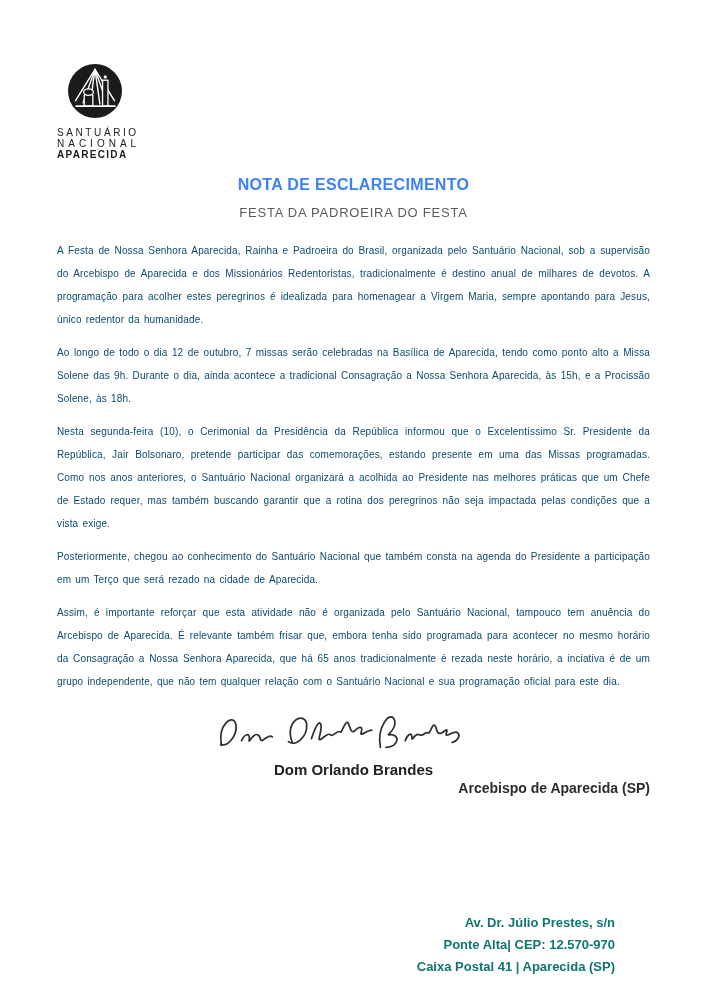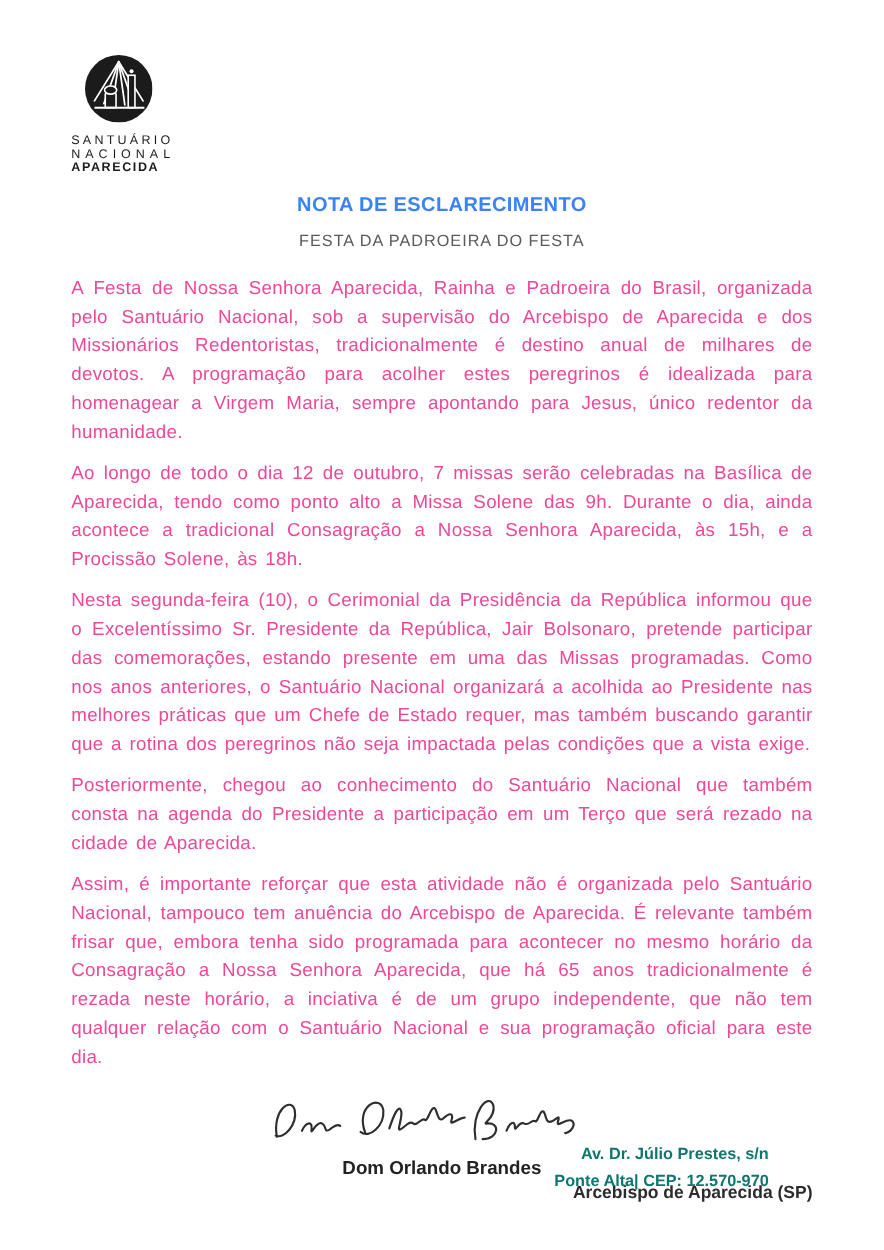"SANTUÁRIO" .page { padding: 44px 57px 0 57px -> 64px 57px 0 57px }
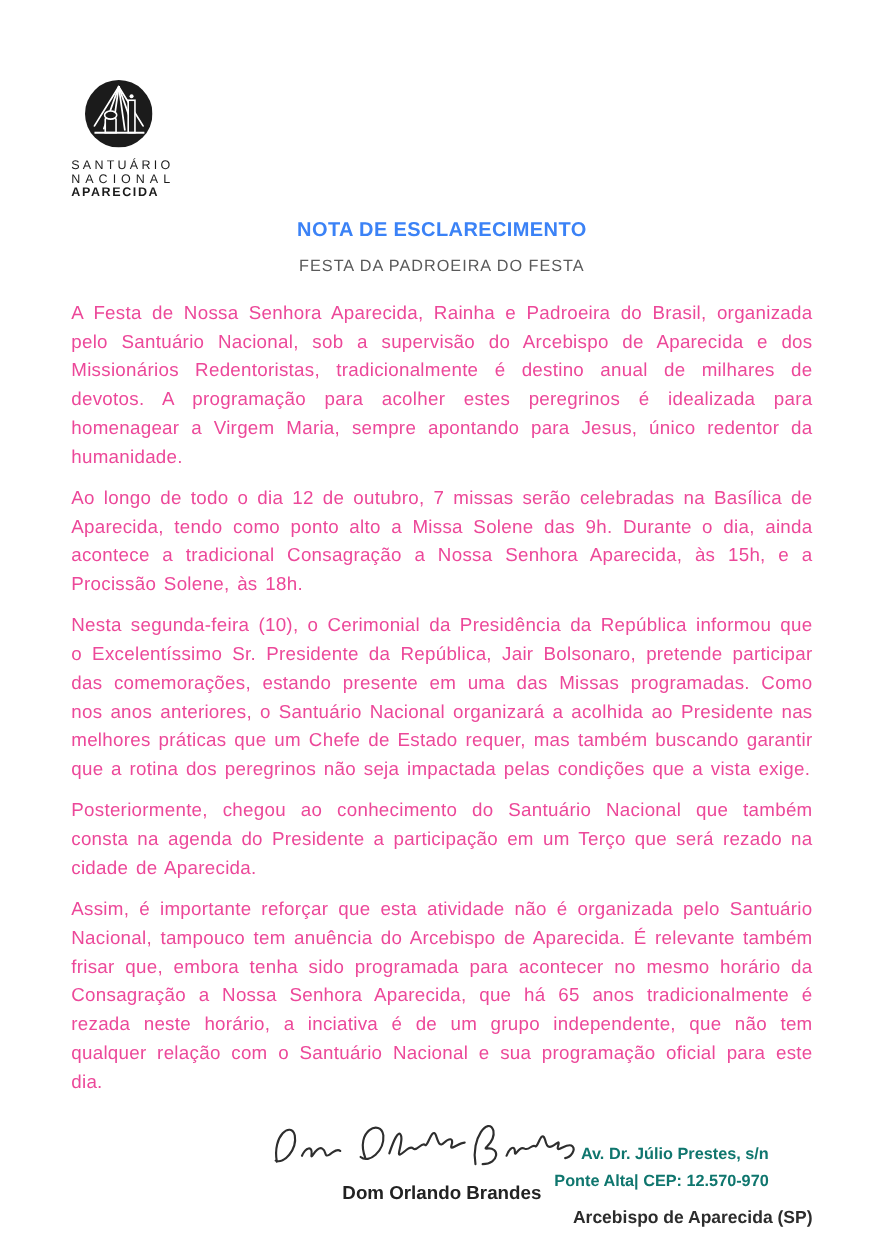"A Festa de Nossa Senhora" .note-body p { color: #ec4899 -> #0c4a6e; font-size: 15px -> 10px }
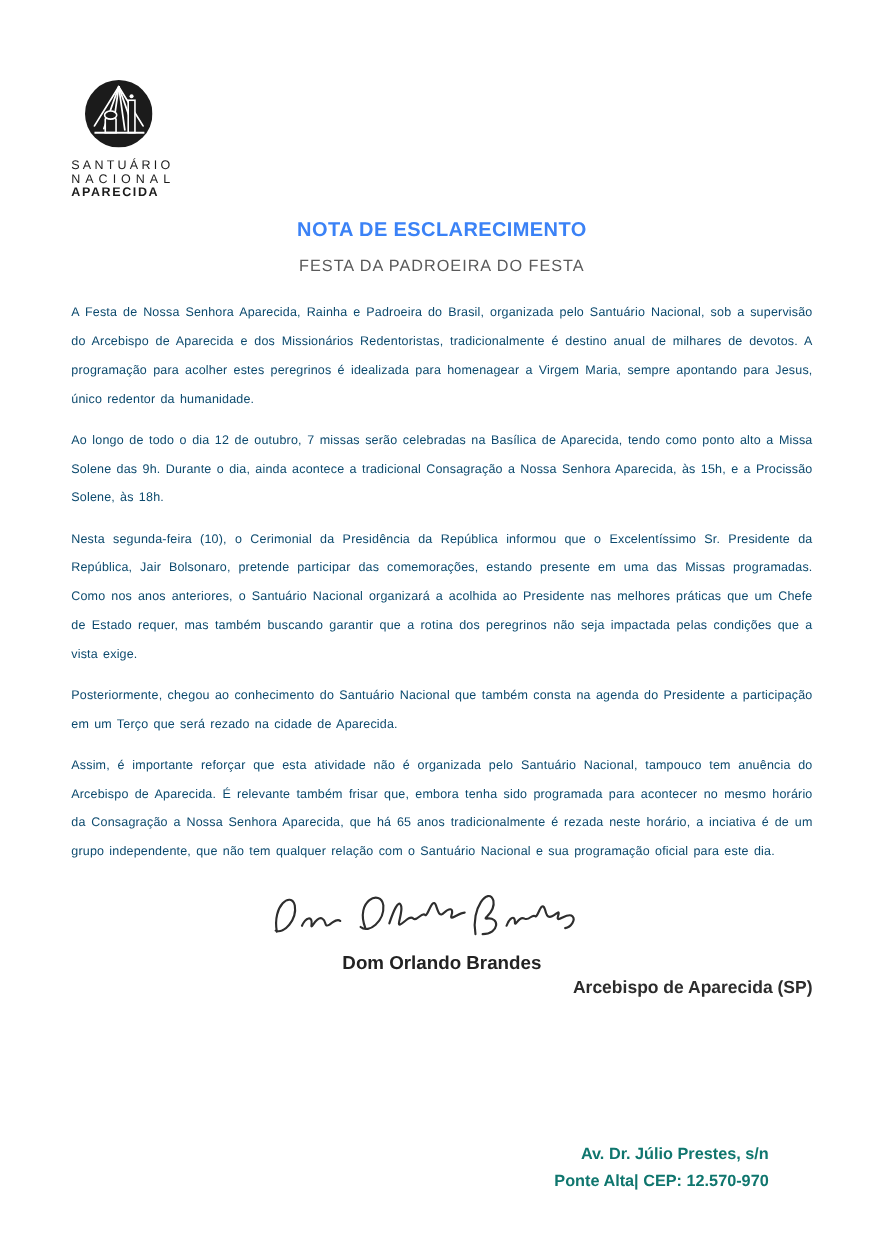"Caixa Postal 41 | Aparecida" div { html: none -> <div>Caixa Postal 41 | Aparecida (SP)</div> }
